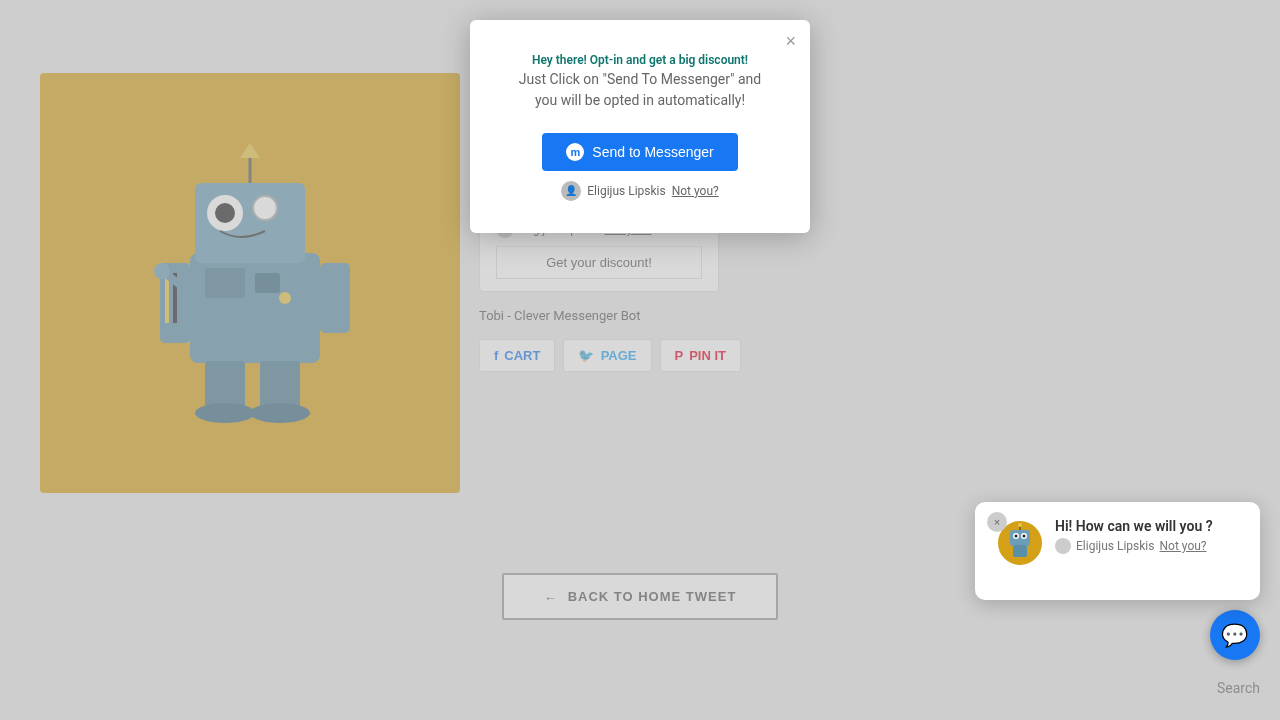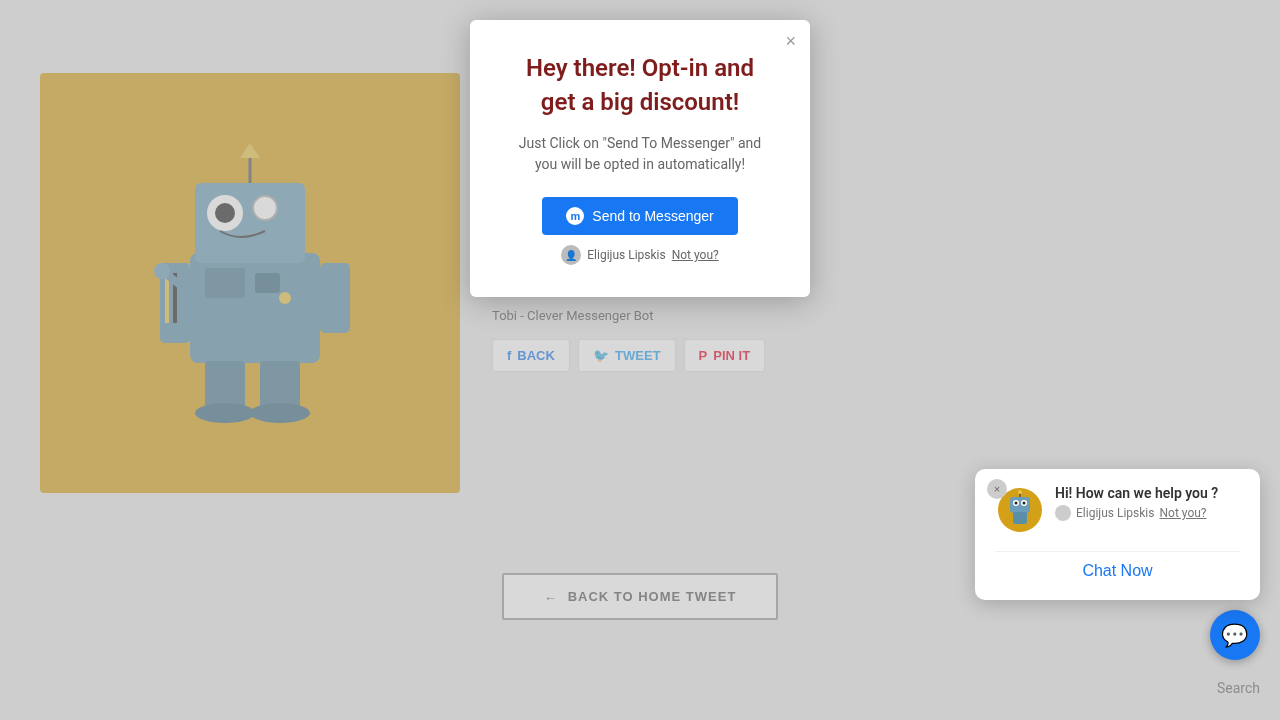"Hey there! Opt-in and get" .modal-title { color: #7f1d1d -> #0f766e; font-size: 24px -> 12px; margin-bottom: 14px -> none }
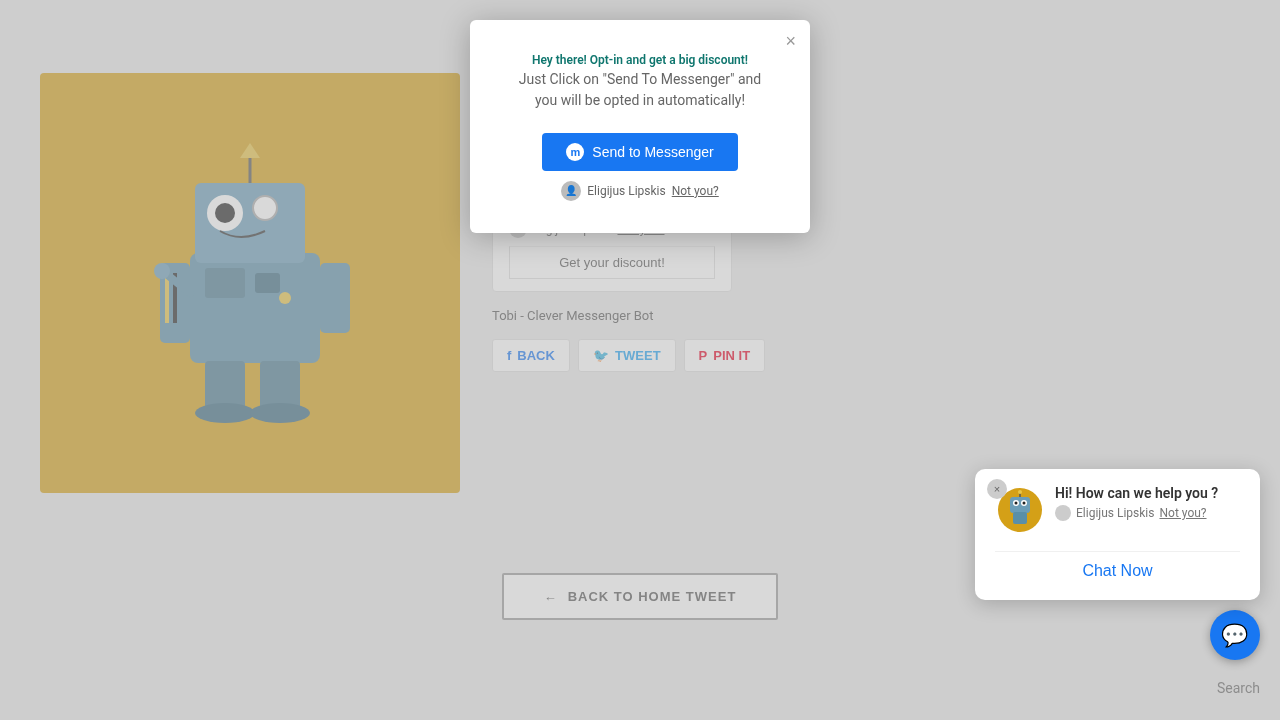"Tobi - Clever Messenger Bot" .product-layout { gap: 32px -> 19px }
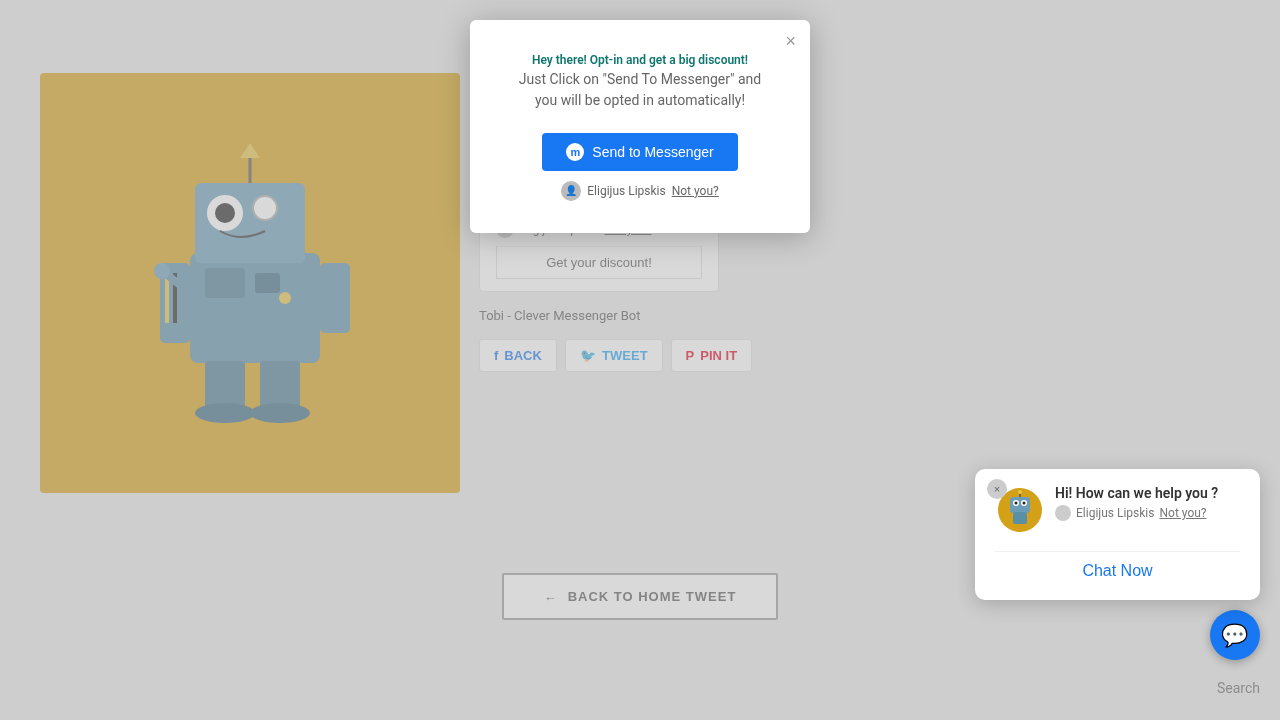"BACK" span { text: BACK -> CART }
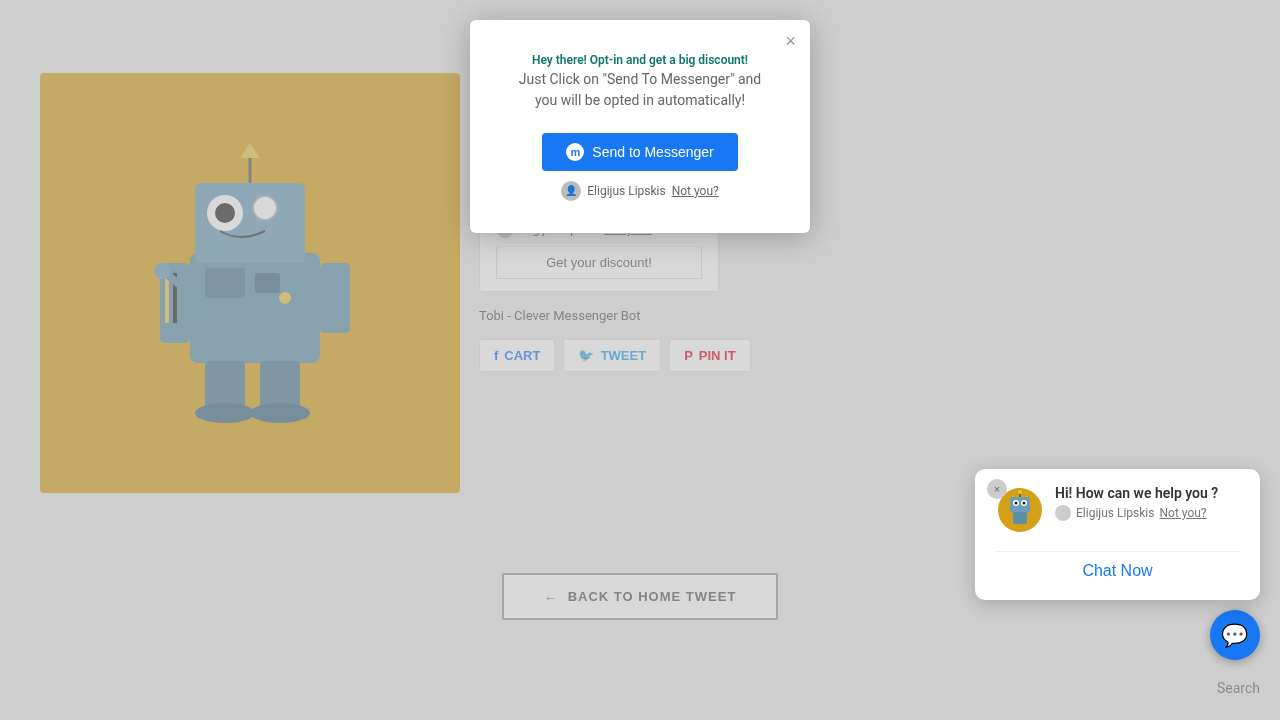"TWEET" span { text: TWEET -> PAGE }
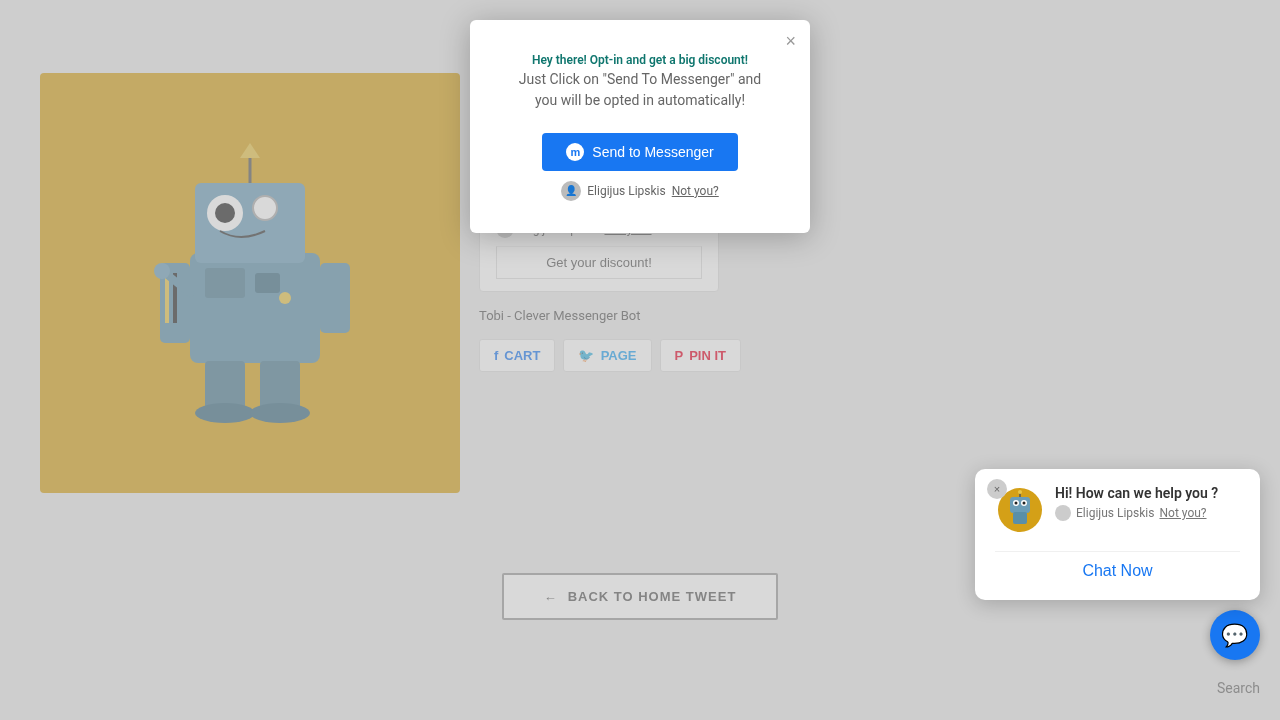"Hi! How can we help" div.chat-greeting { text: help -> will }
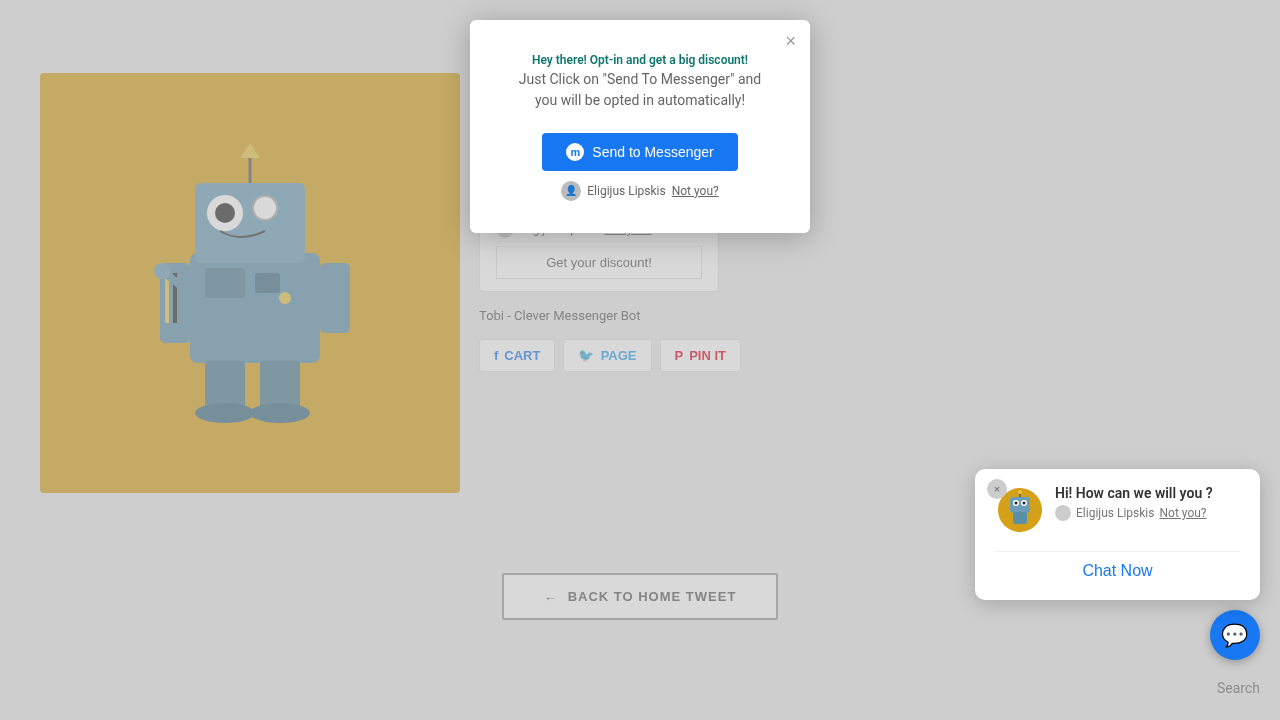"Chat Now" button.chat-now-btn { html: <button>Chat Now</button> -> none }
